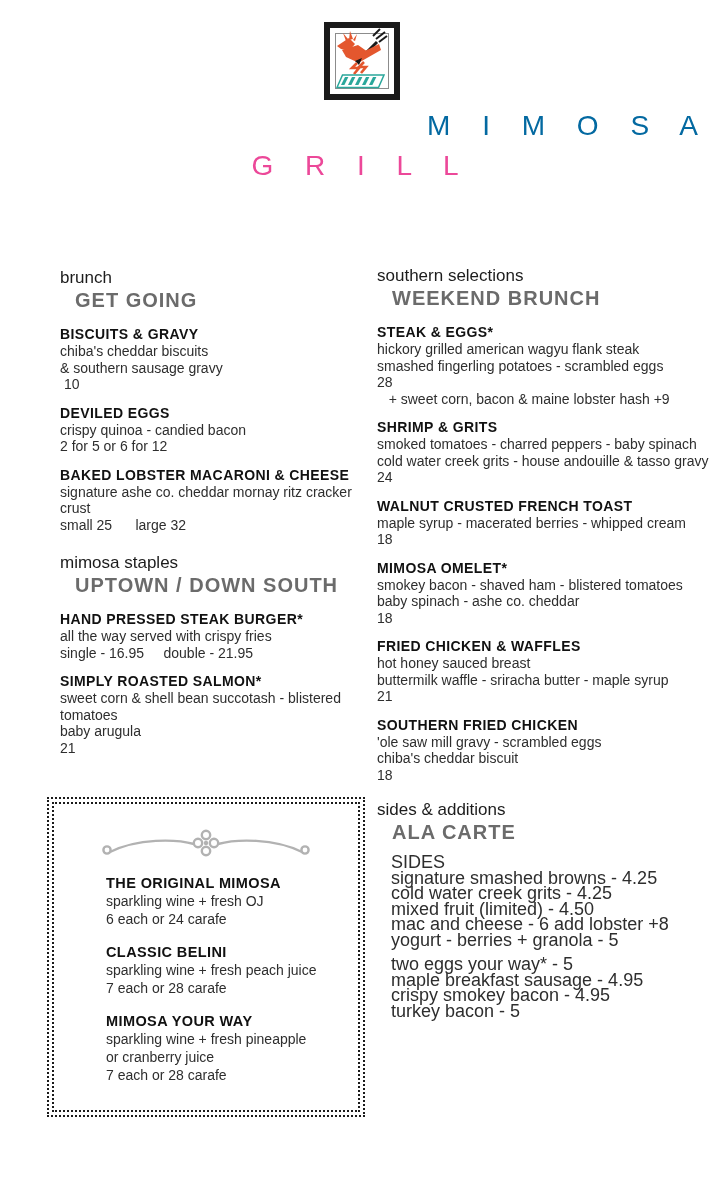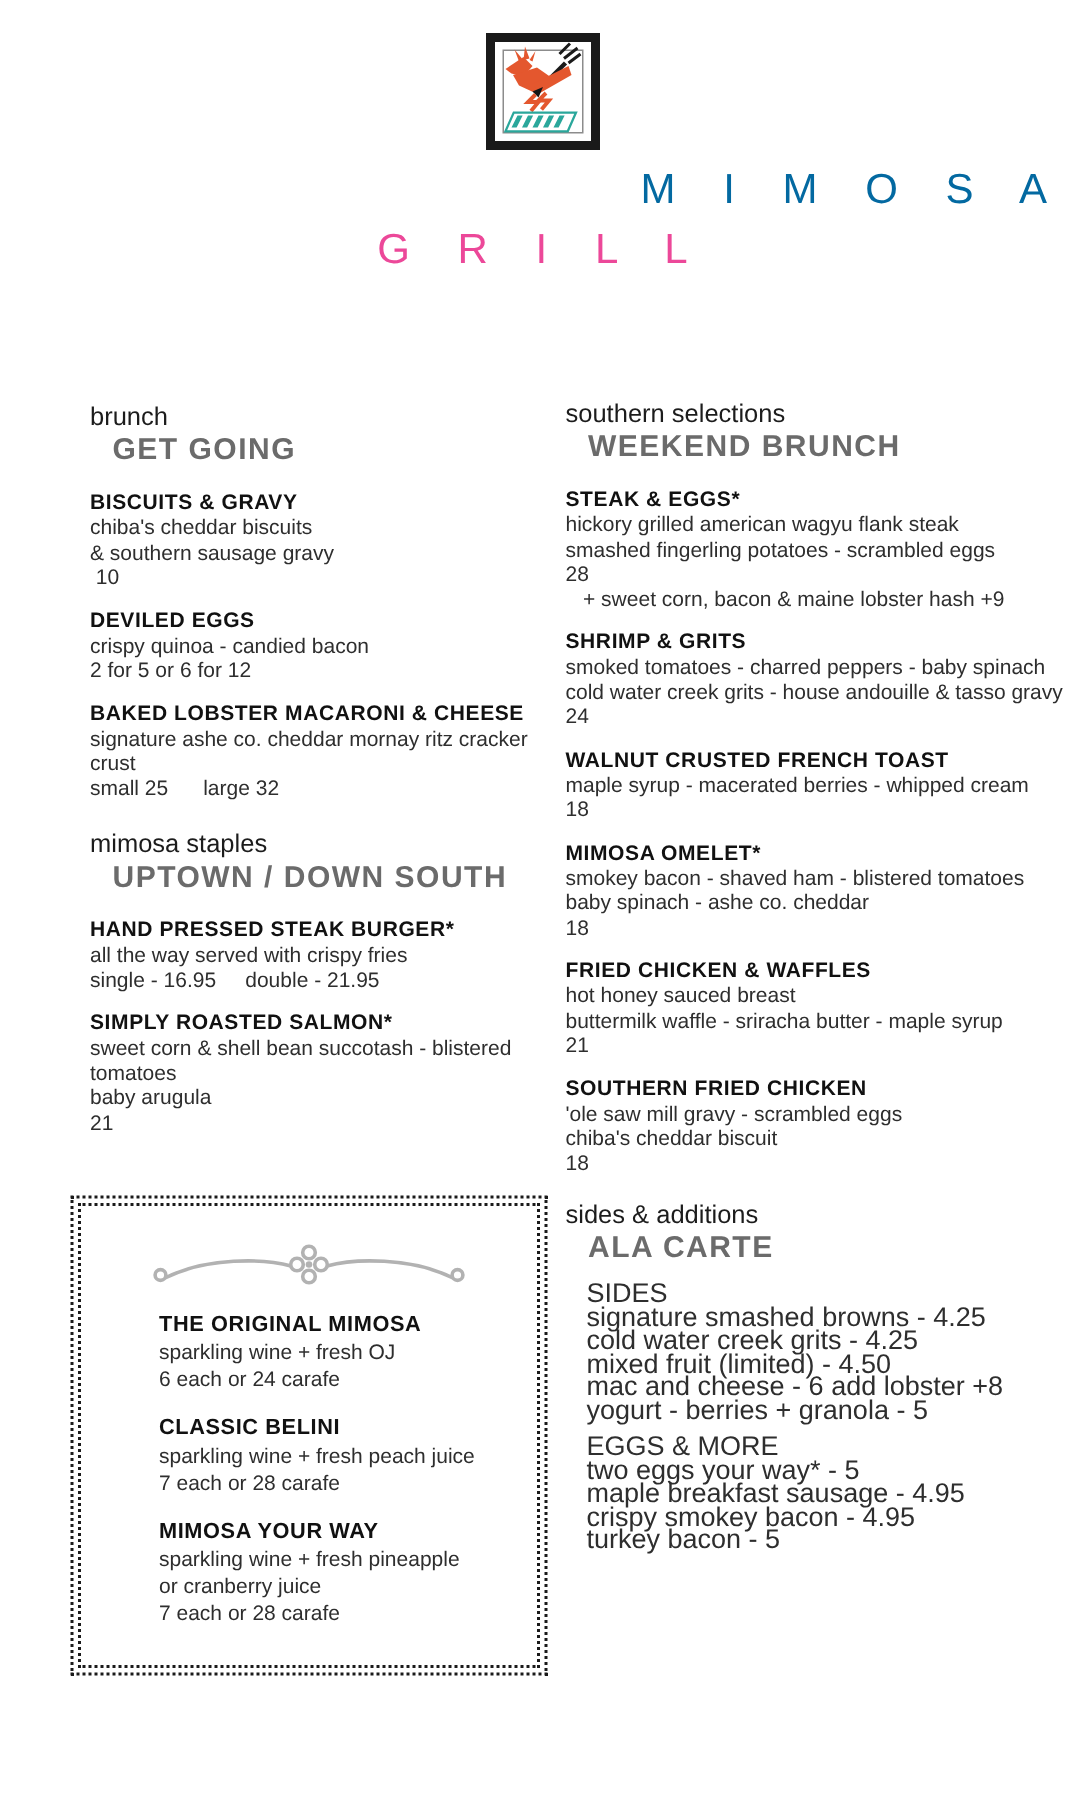"EGGS & MORE" div.ala-label { html: <div>EGGS &amp; MORE</div> -> none }
